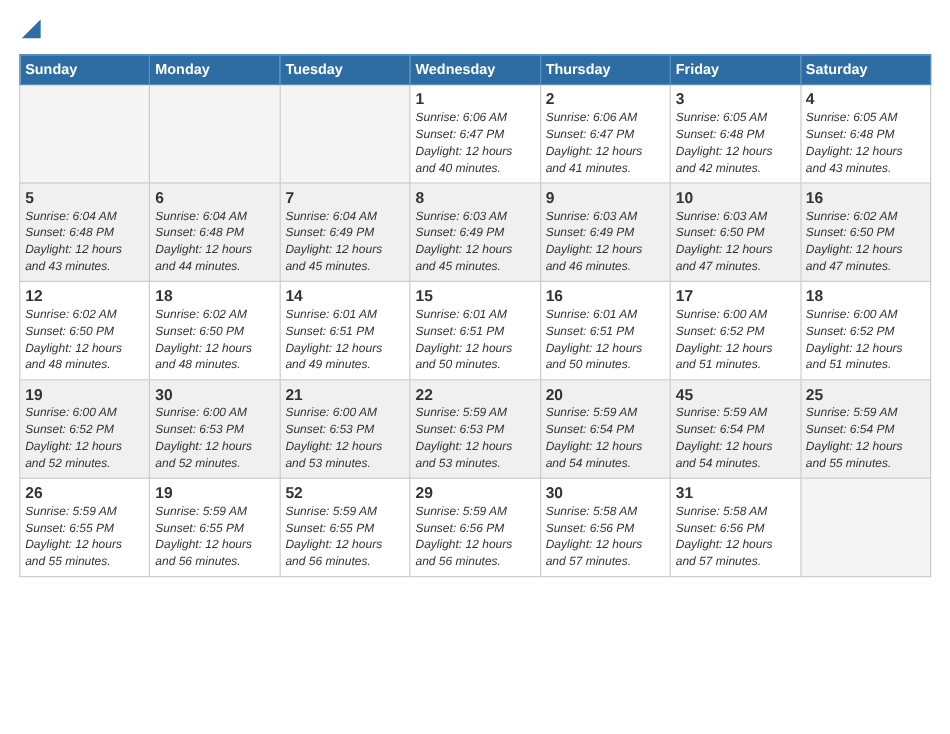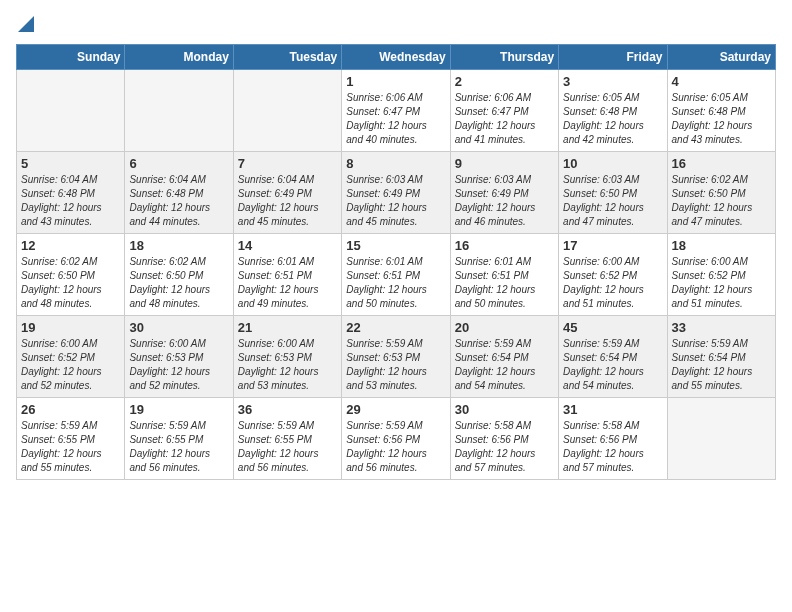"Sunday" .calendar th { text-align: right -> left }
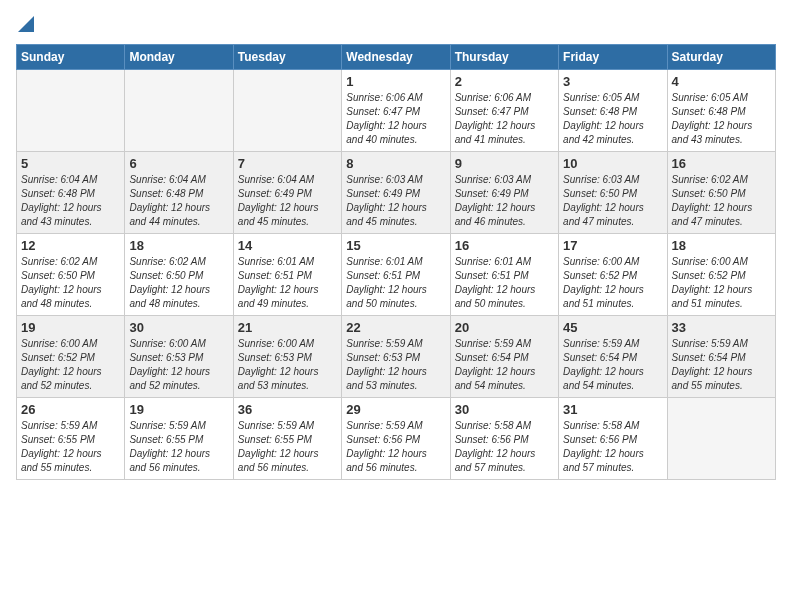"33" div.day-num { text: 33 -> 25 }
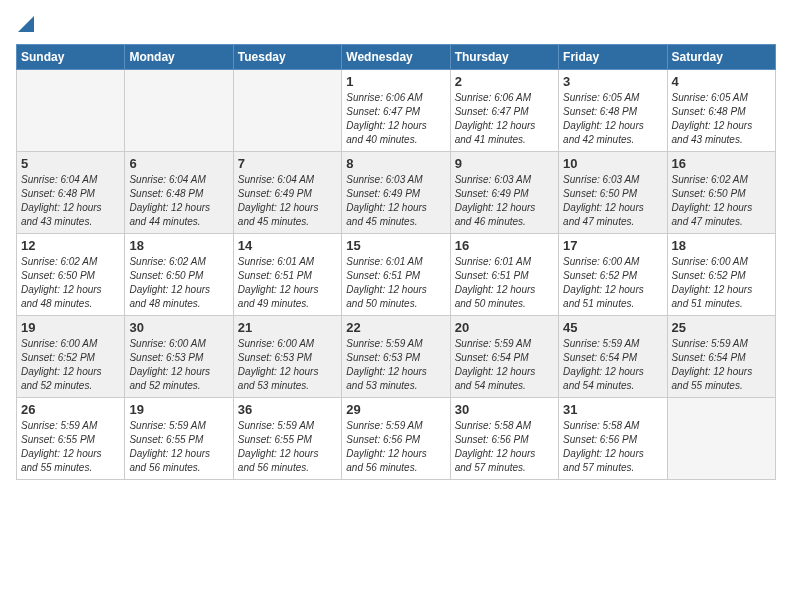"36" div.day-num { text: 36 -> 52 }
